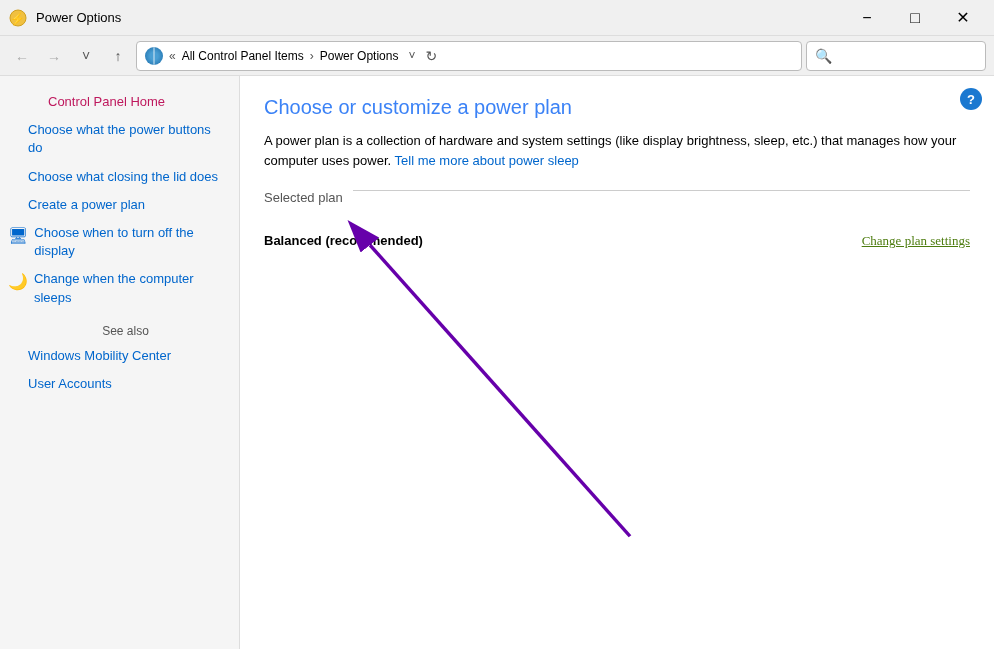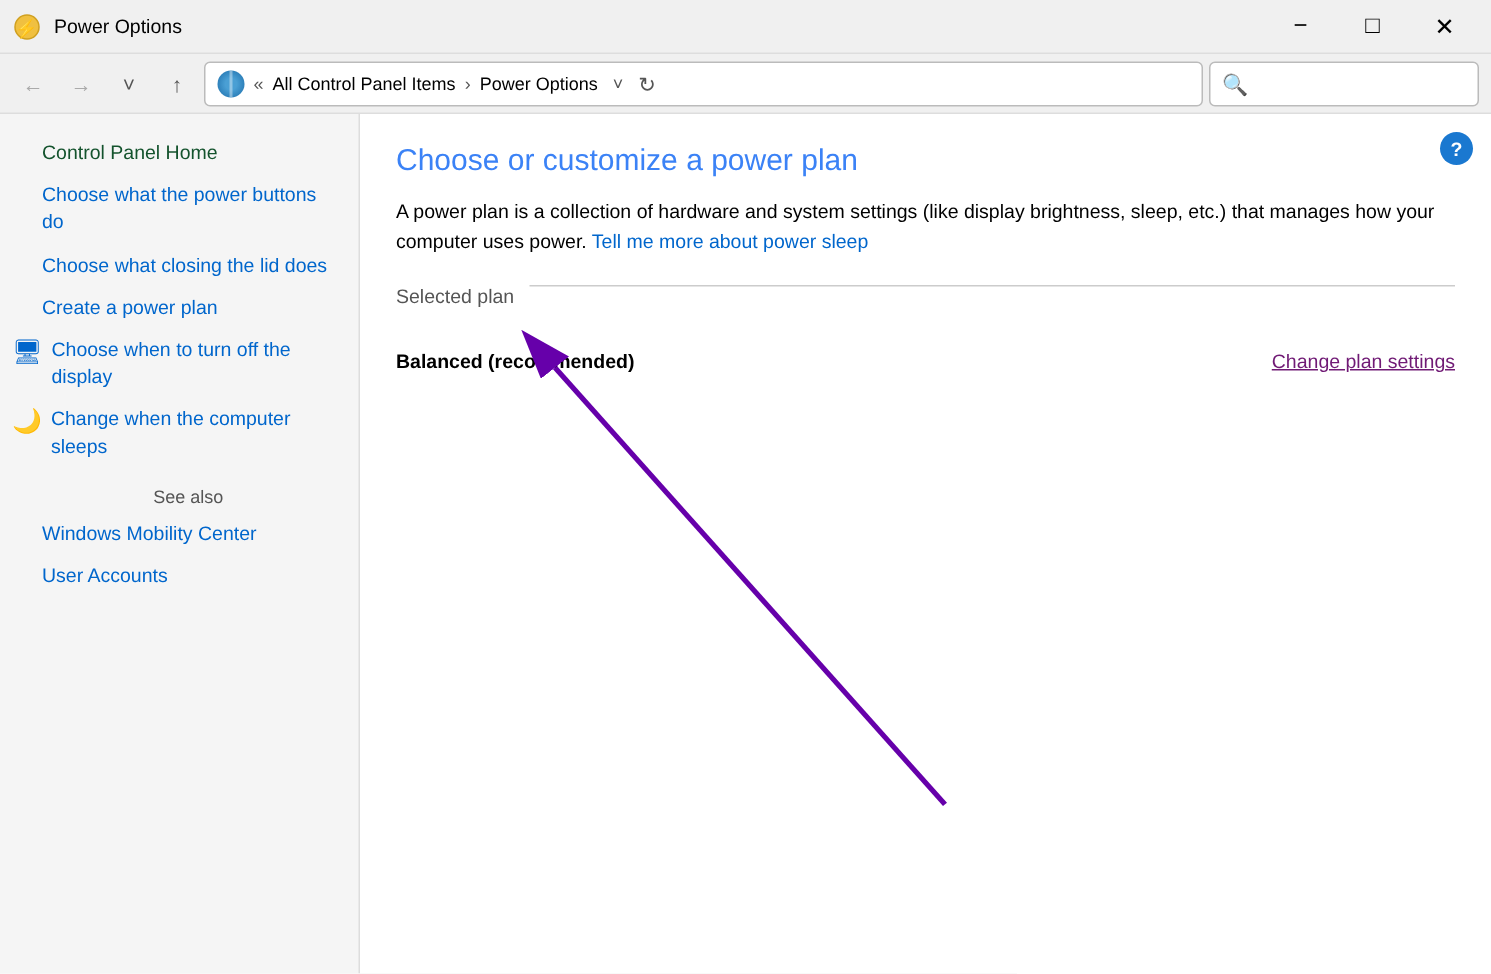"Control Panel Home" .sidebar-item.plain { color: #14532d -> #be185d; margin-left: none -> 20px }
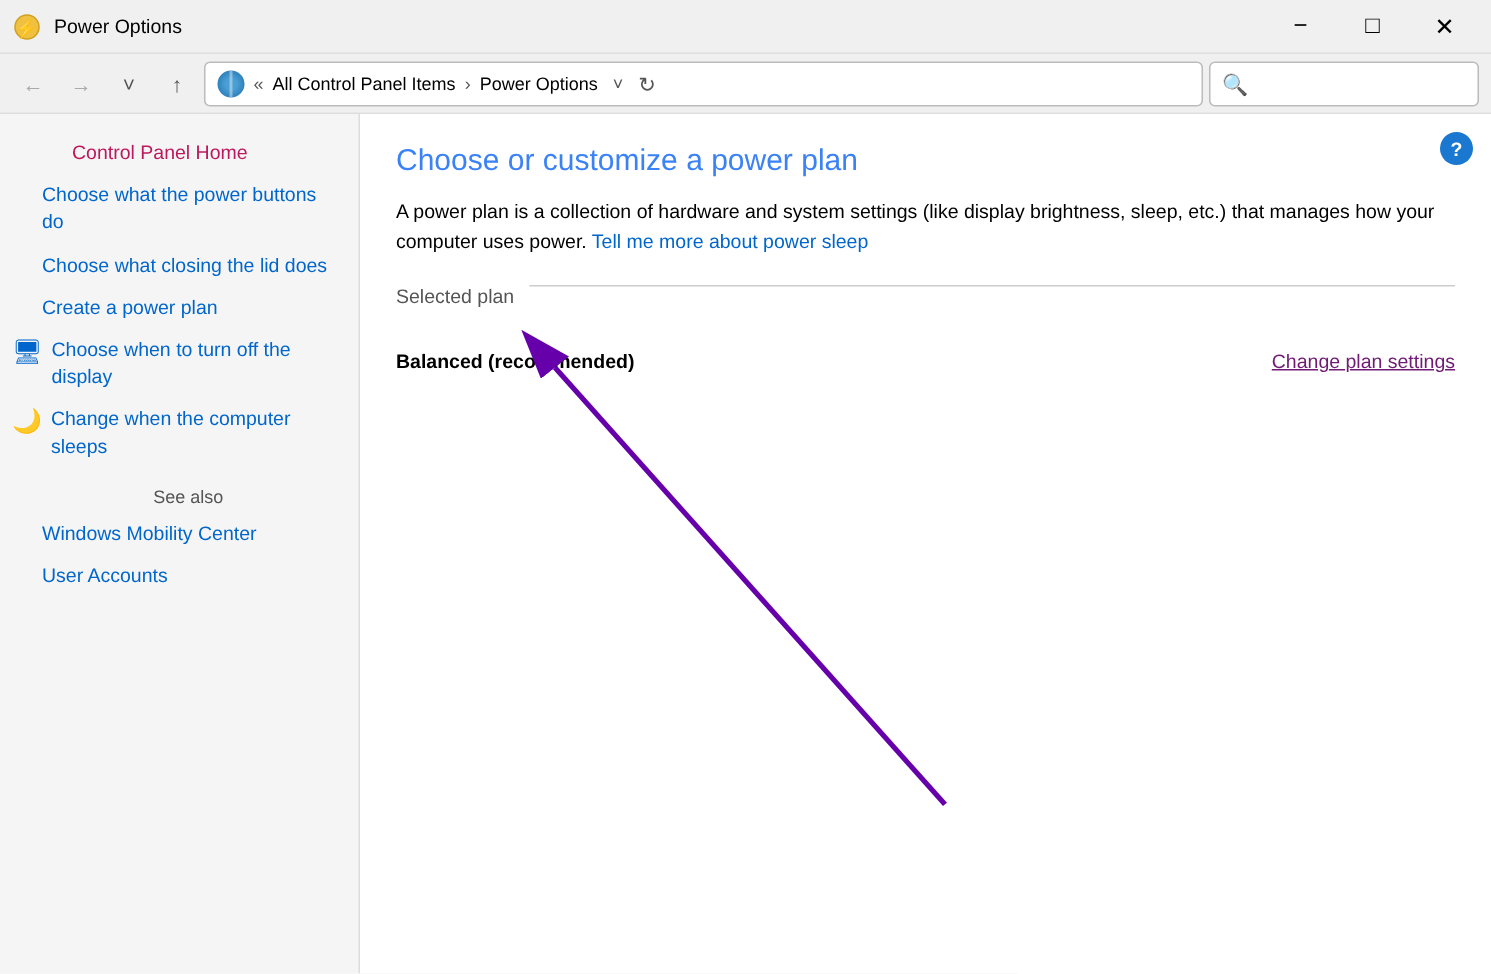"Change plan settings" .plan-change { color: #701a75 -> #4d7c0f; font-family: none -> Liberation Serif, serif }
